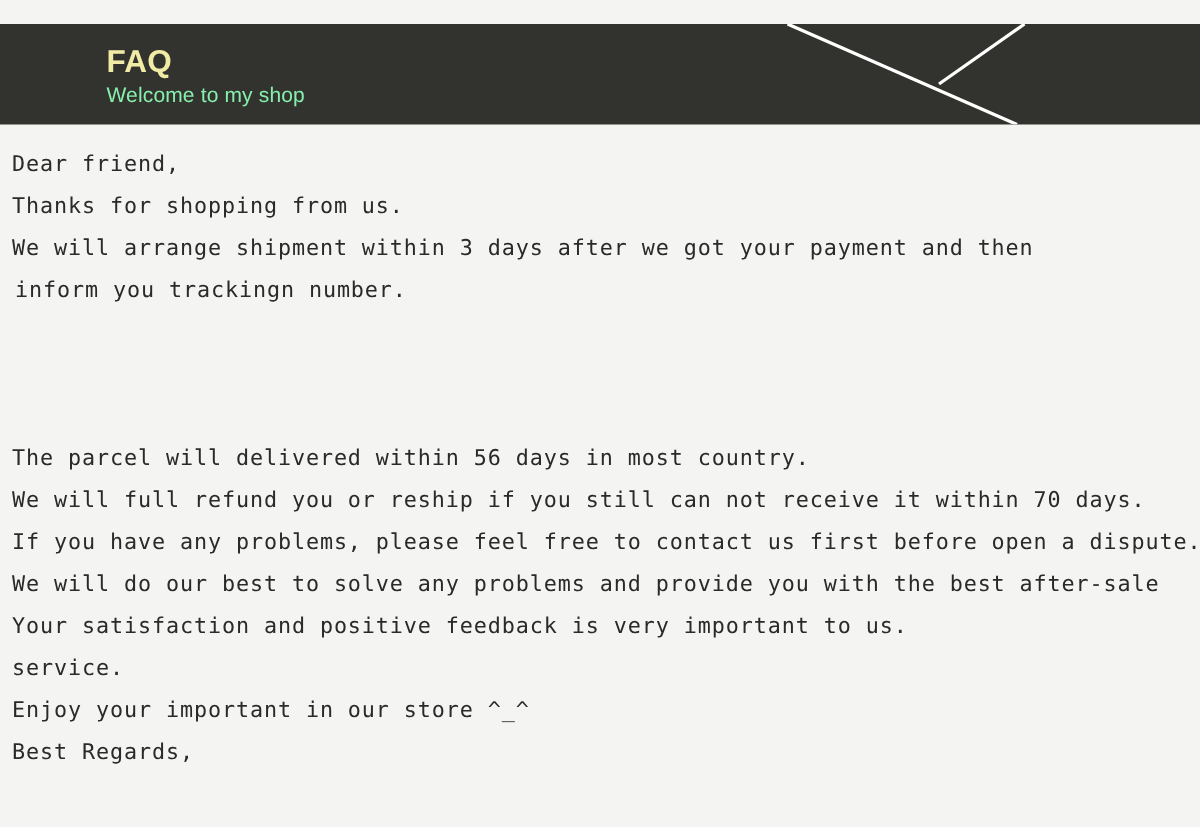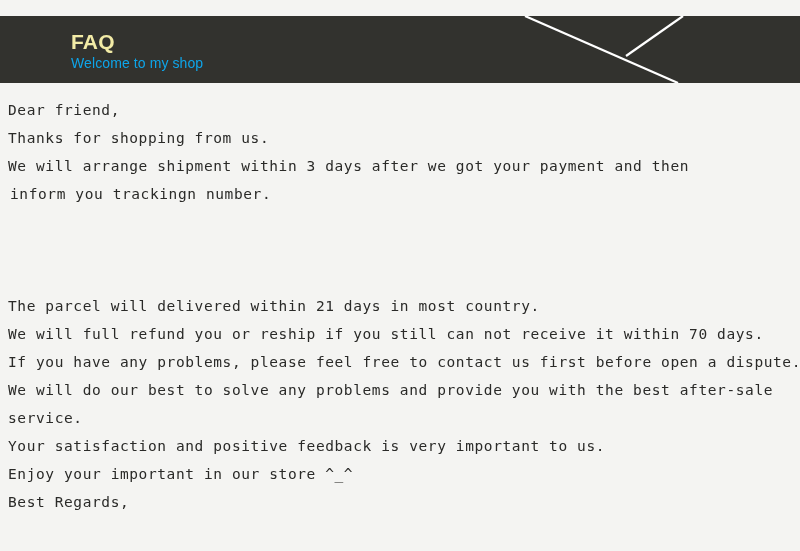"Welcome to my shop" .banner-subtitle { color: #0ea5e9 -> #86efac }
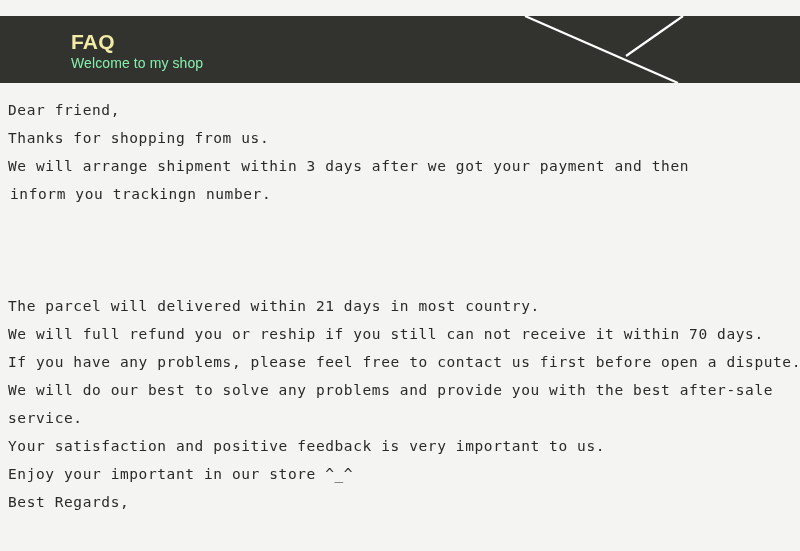"The parcel will delivered within" div.copy-line { text: 21 -> 56 }
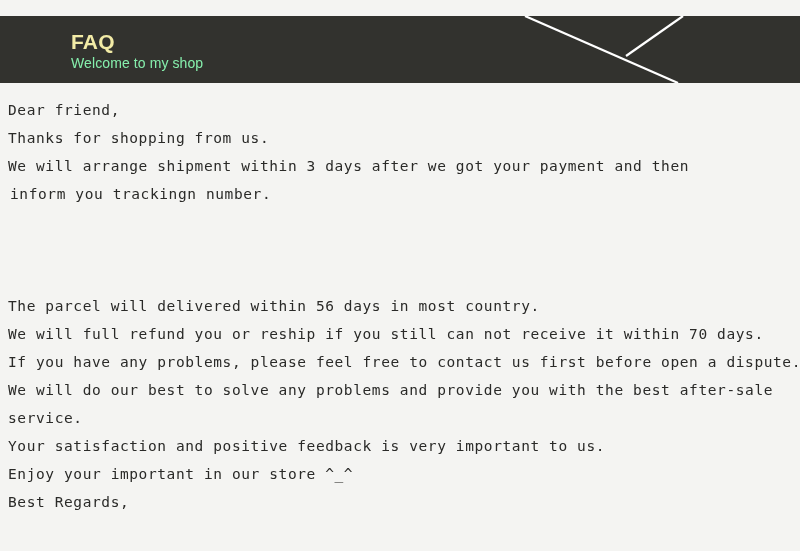"service." div.copy-line { order: before "Your satisfaction and positive feedback" -> after "Your satisfaction and positive feedback" }
